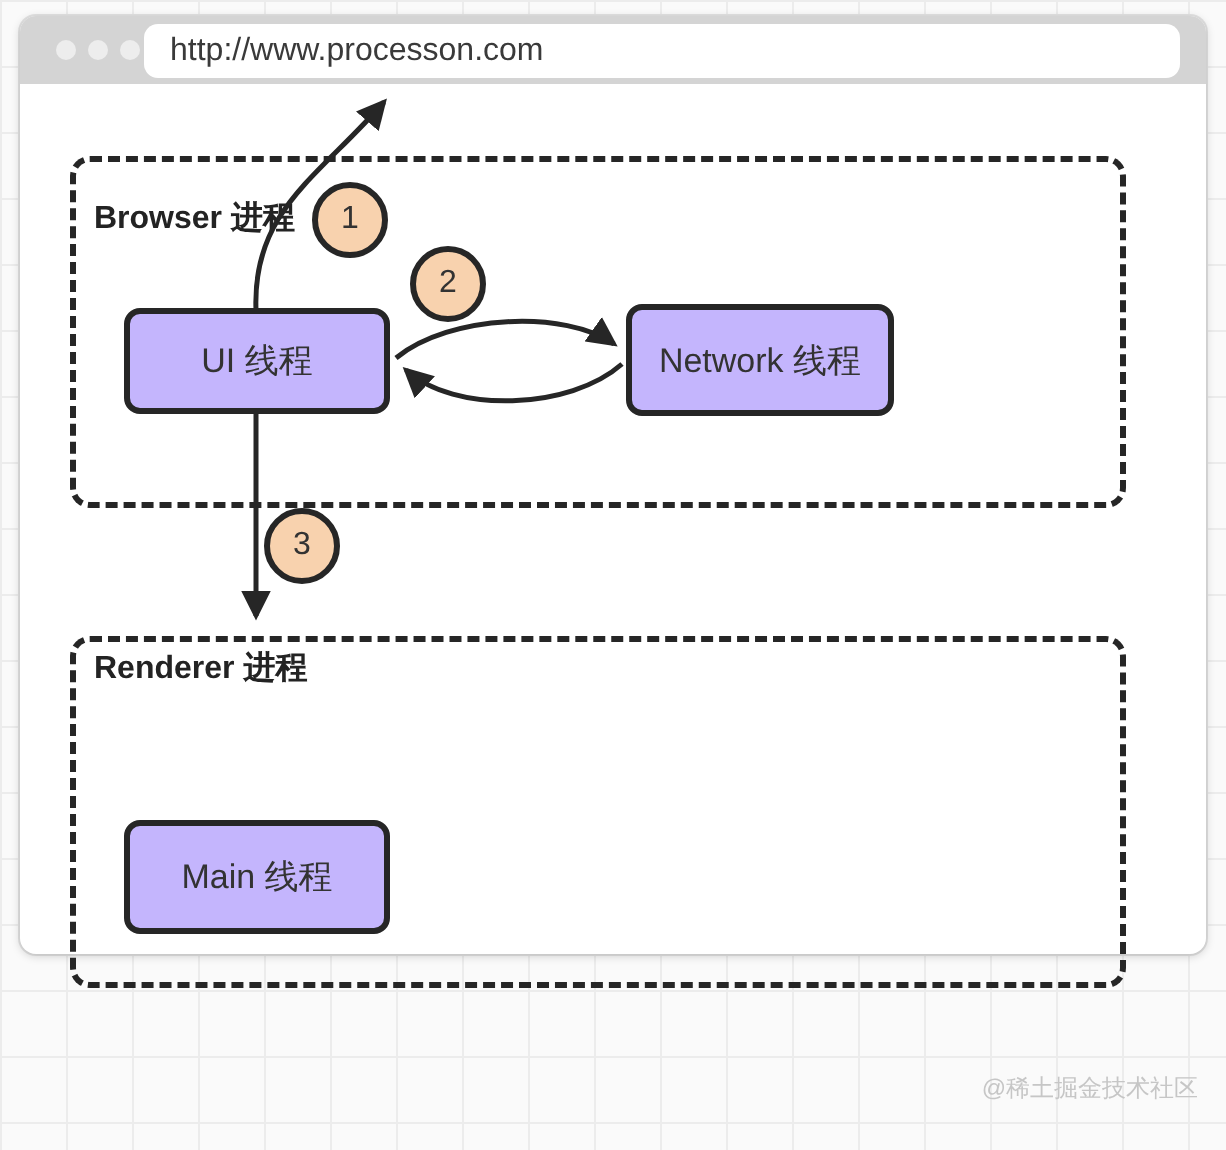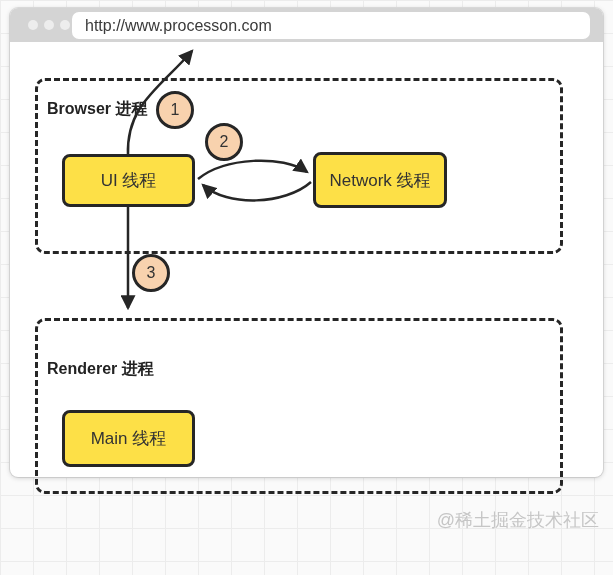"UI 线程" .thread { background: #fde047 -> #c4b5fd }
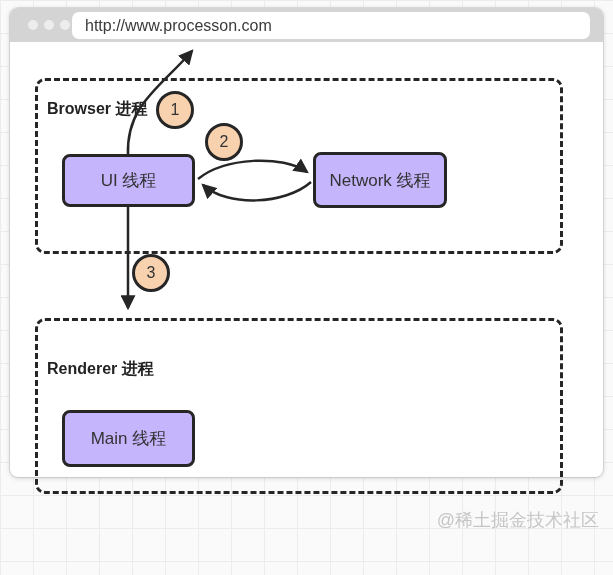"Renderer 进程" #label-renderer { top: 359px -> 324px }
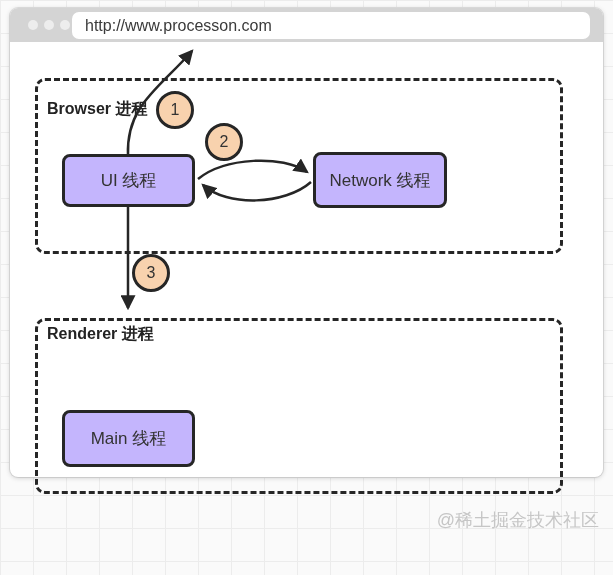"@稀土掘金技术社区" .watermark { font-size: 18px -> 12px; top: 508px -> 536px }
